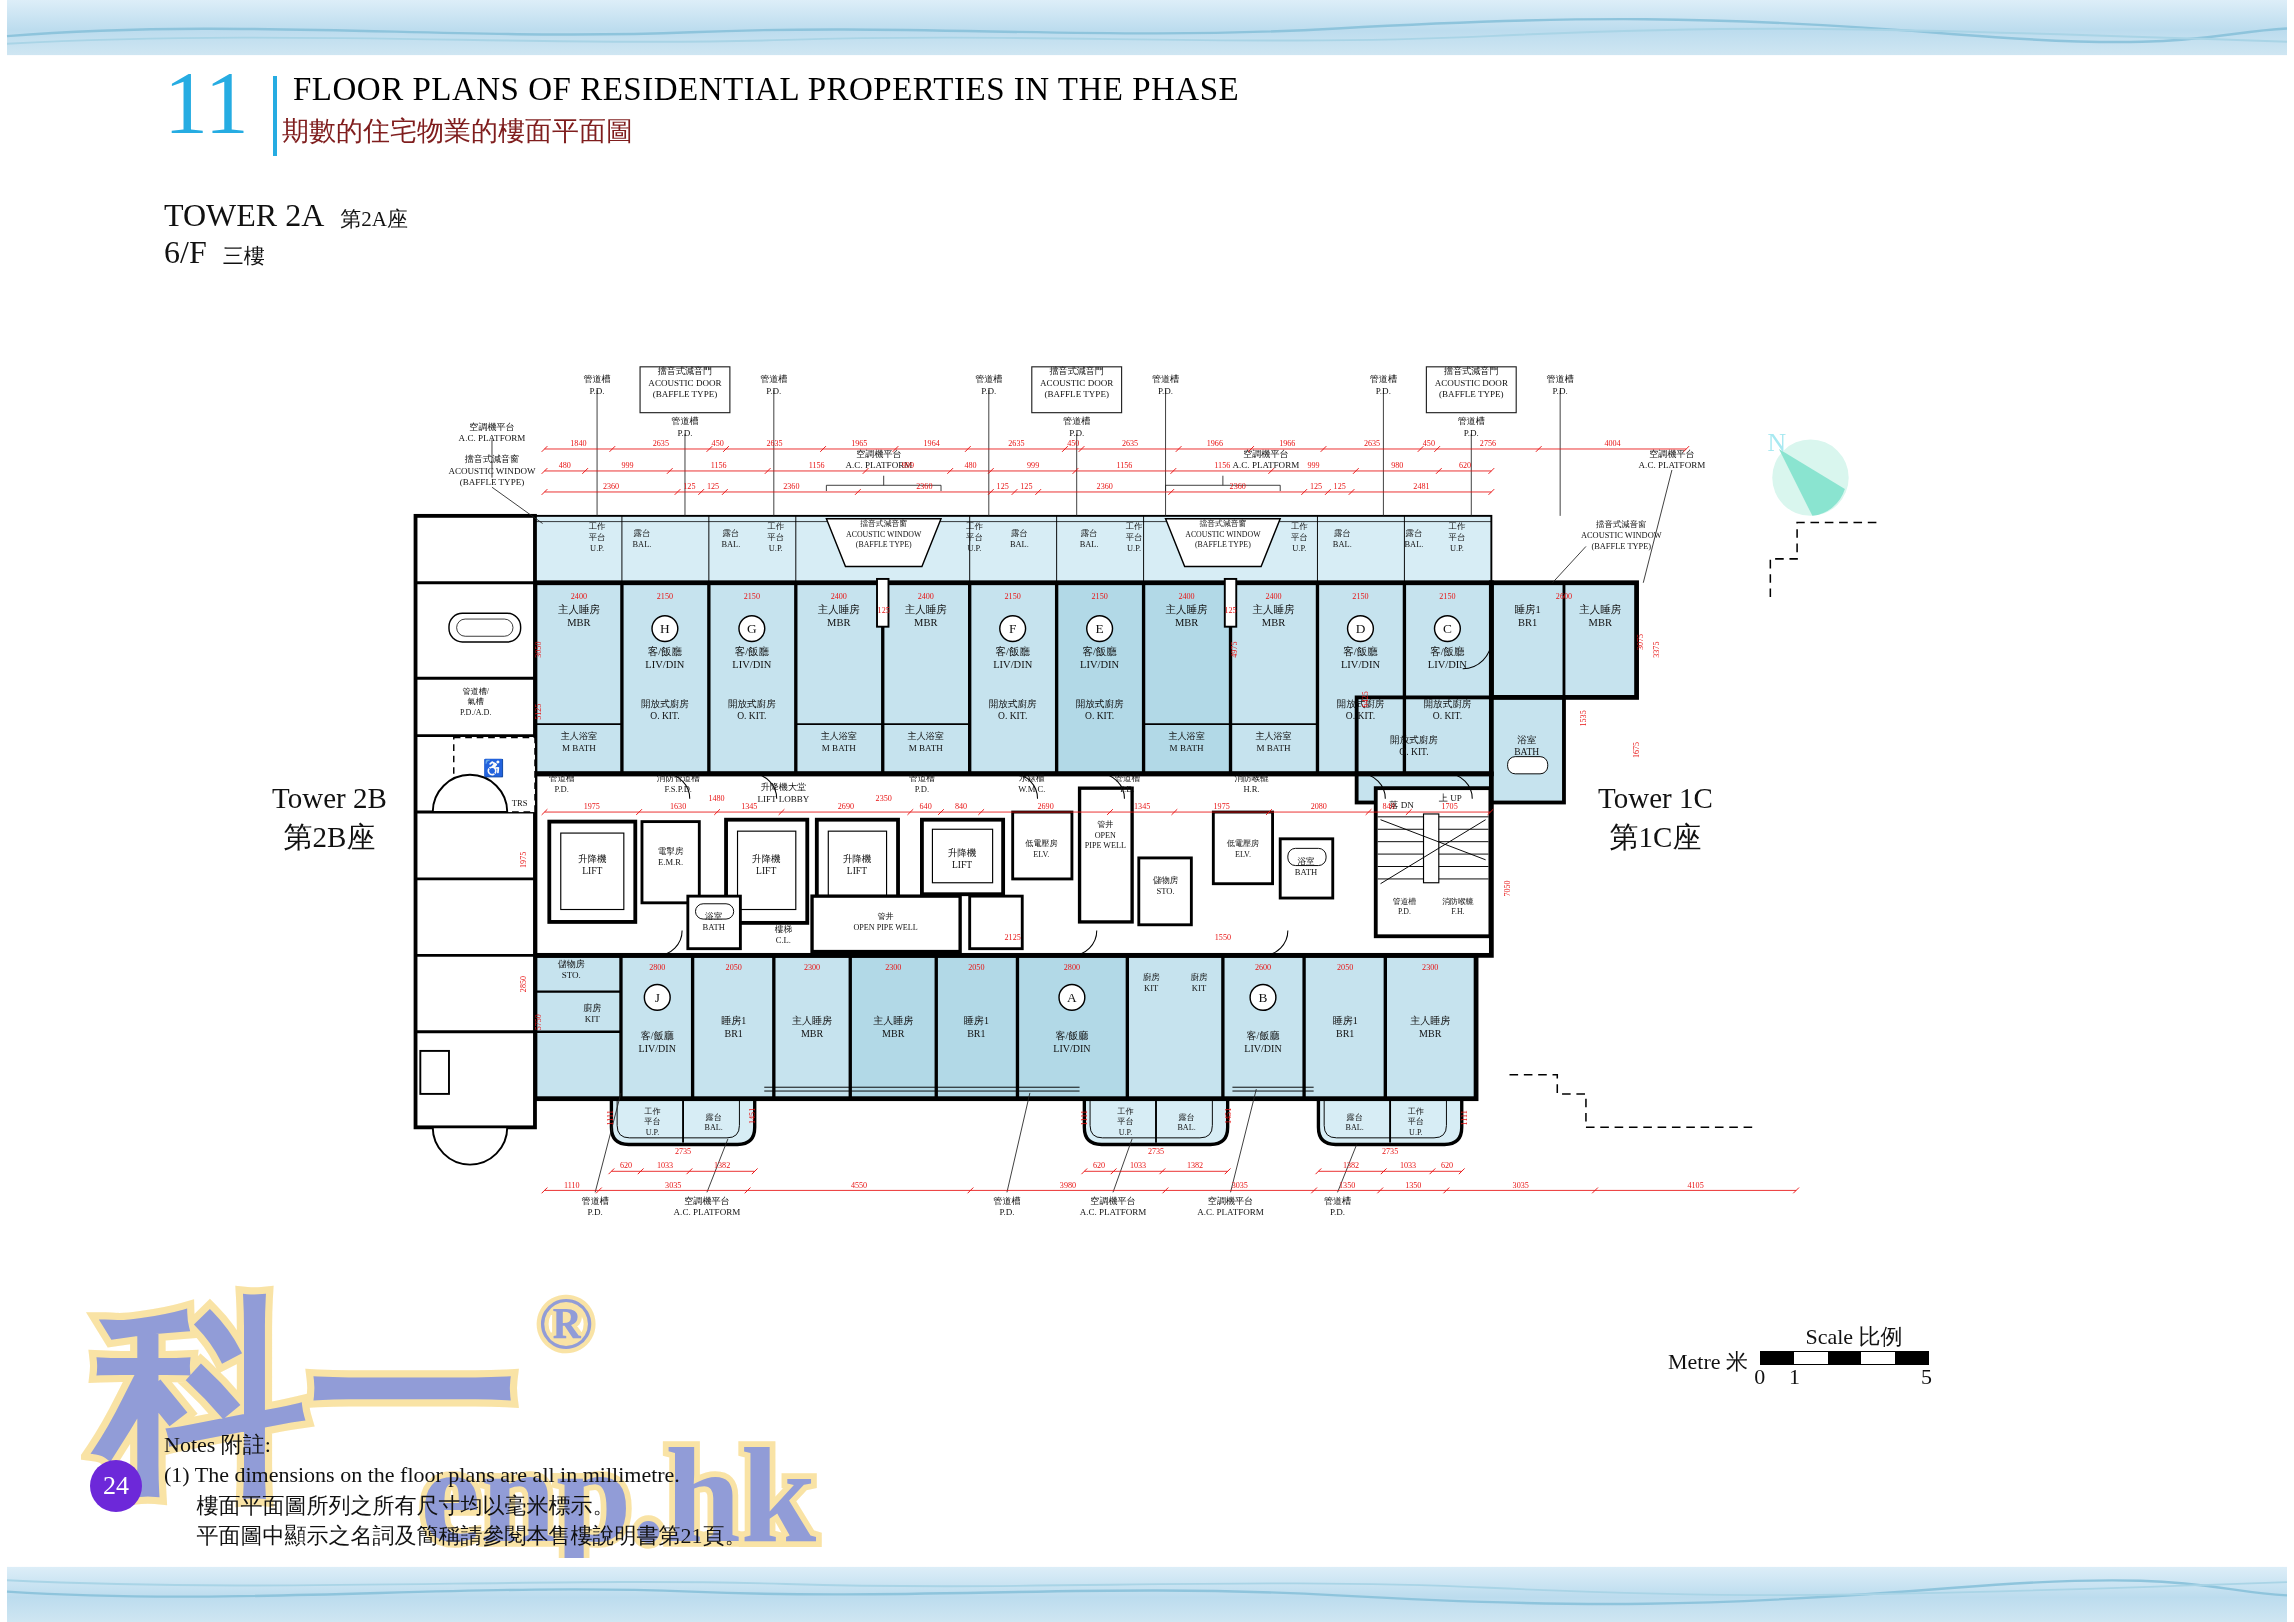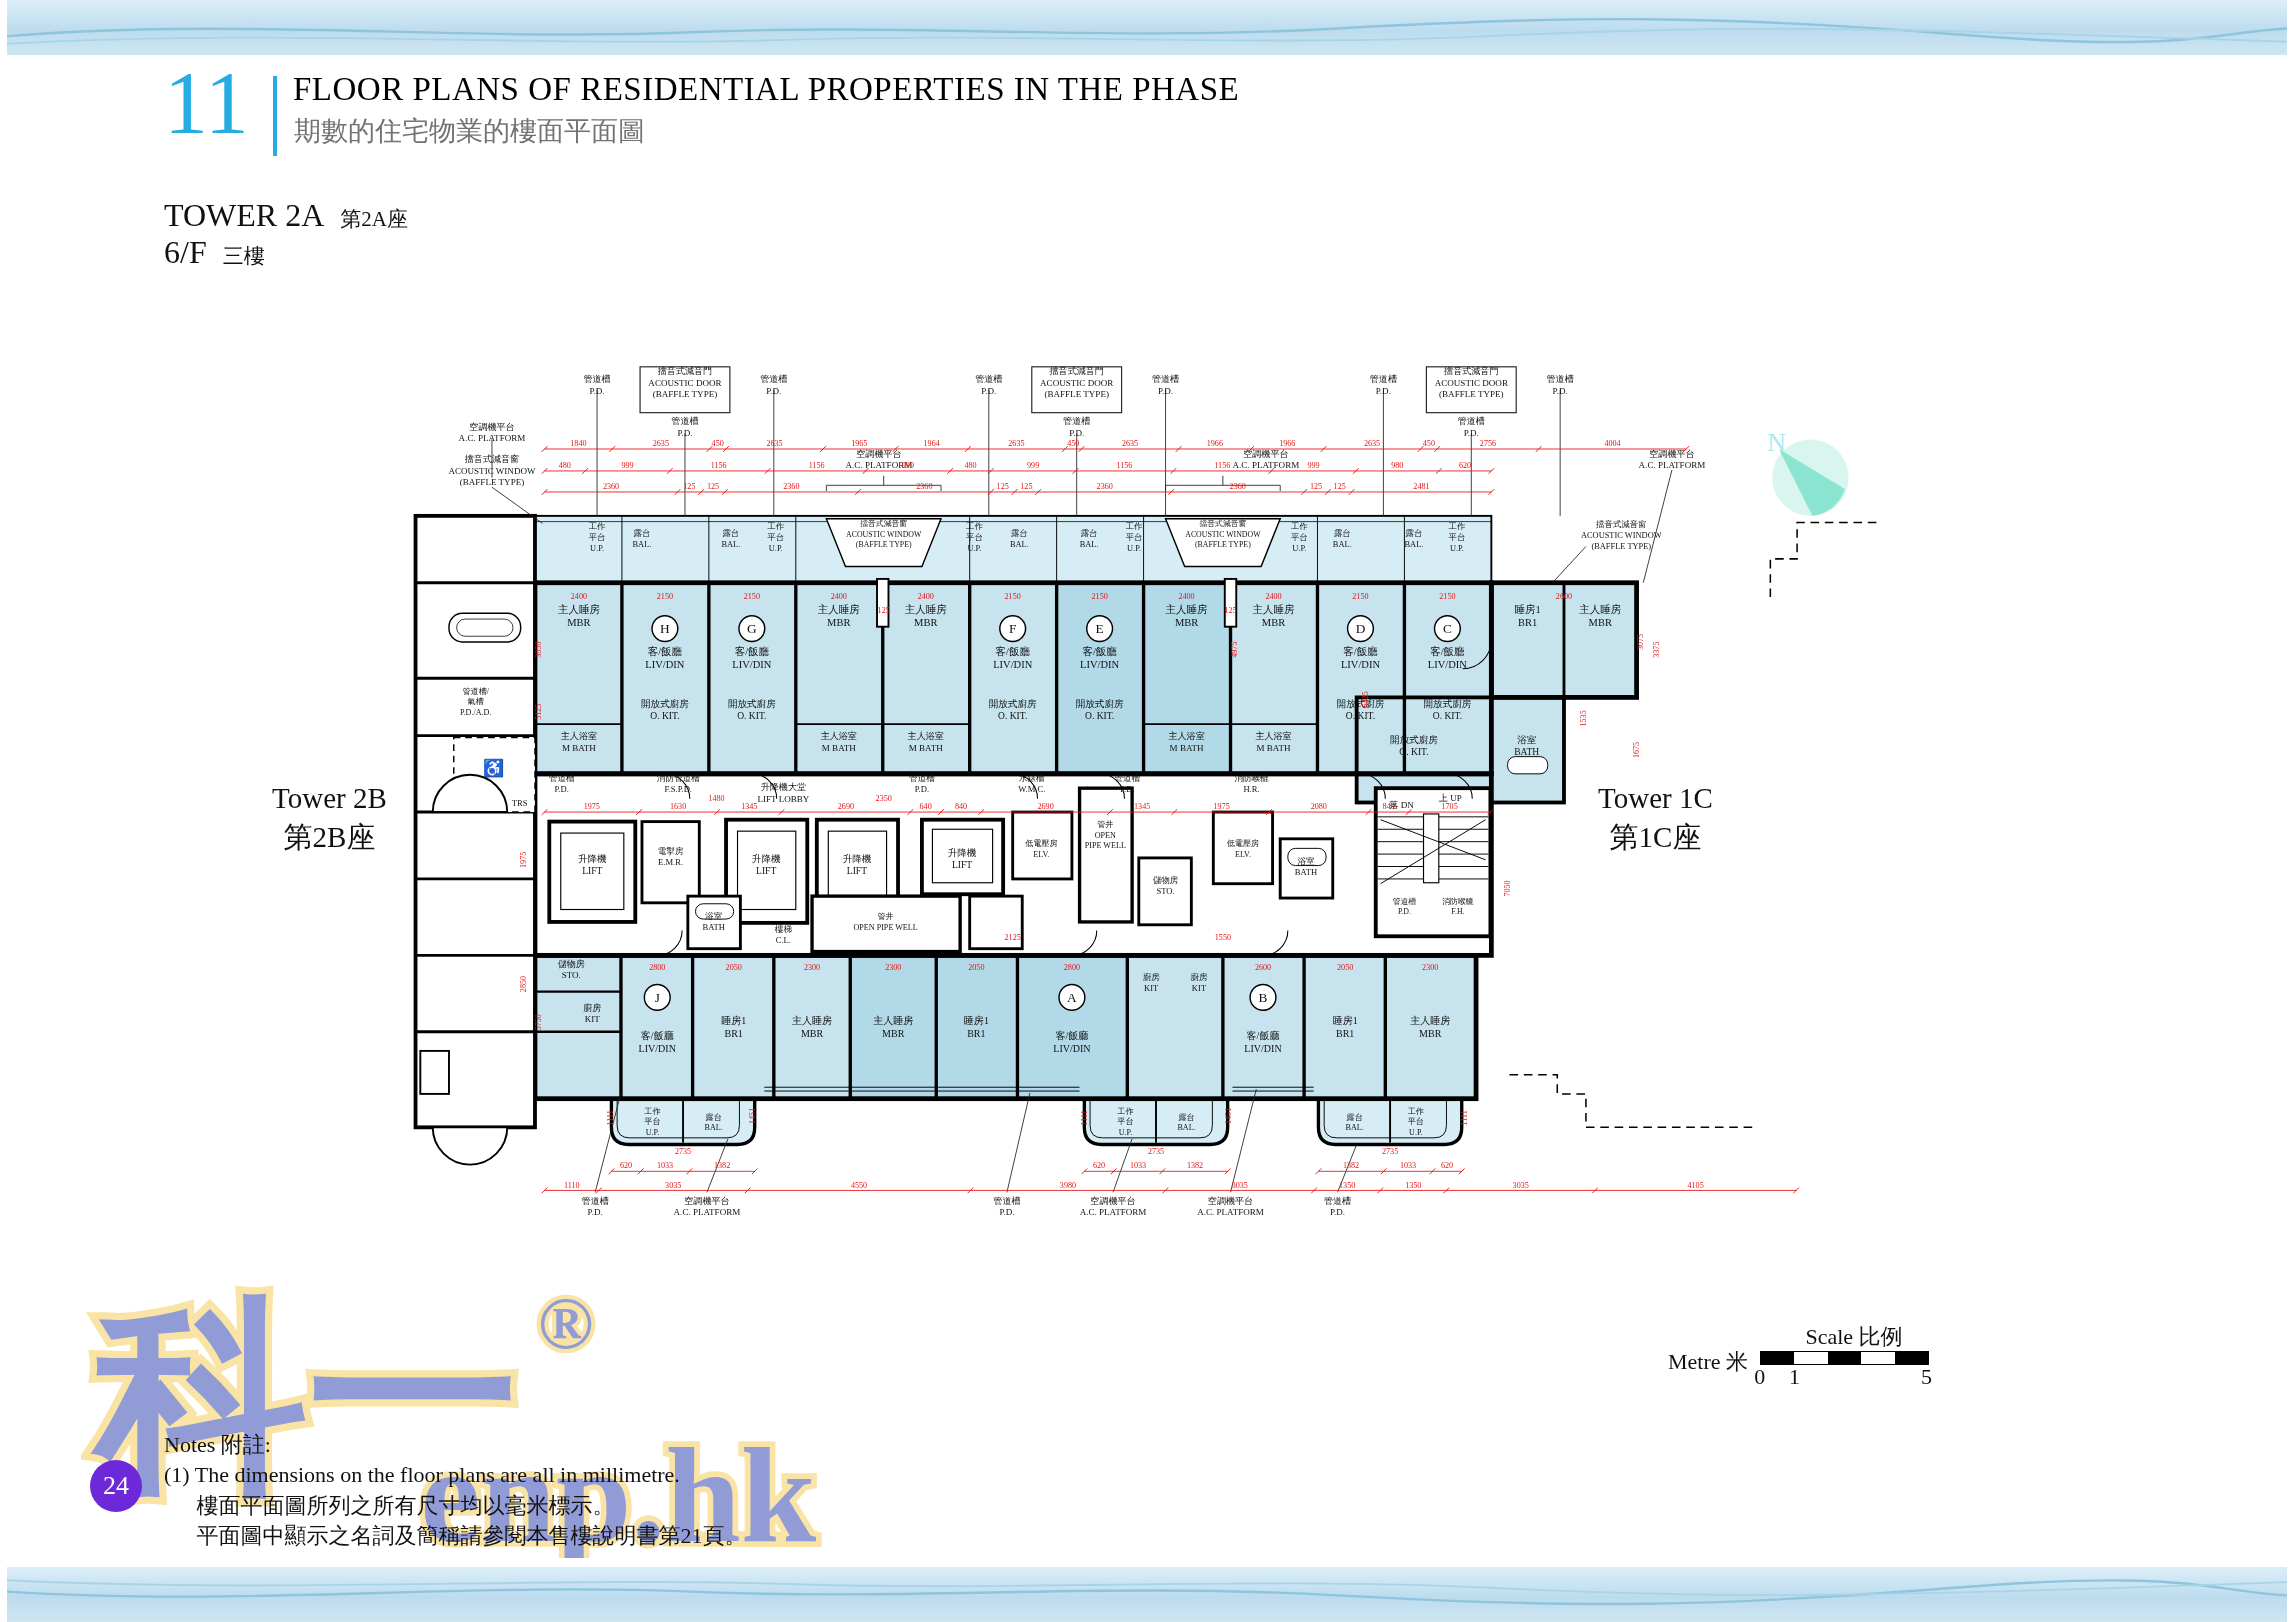"期數的住宅物業的樓面平面圖" .hdr-sub { color: #737373 -> #7f1d1d; left: 294px -> 282px }
